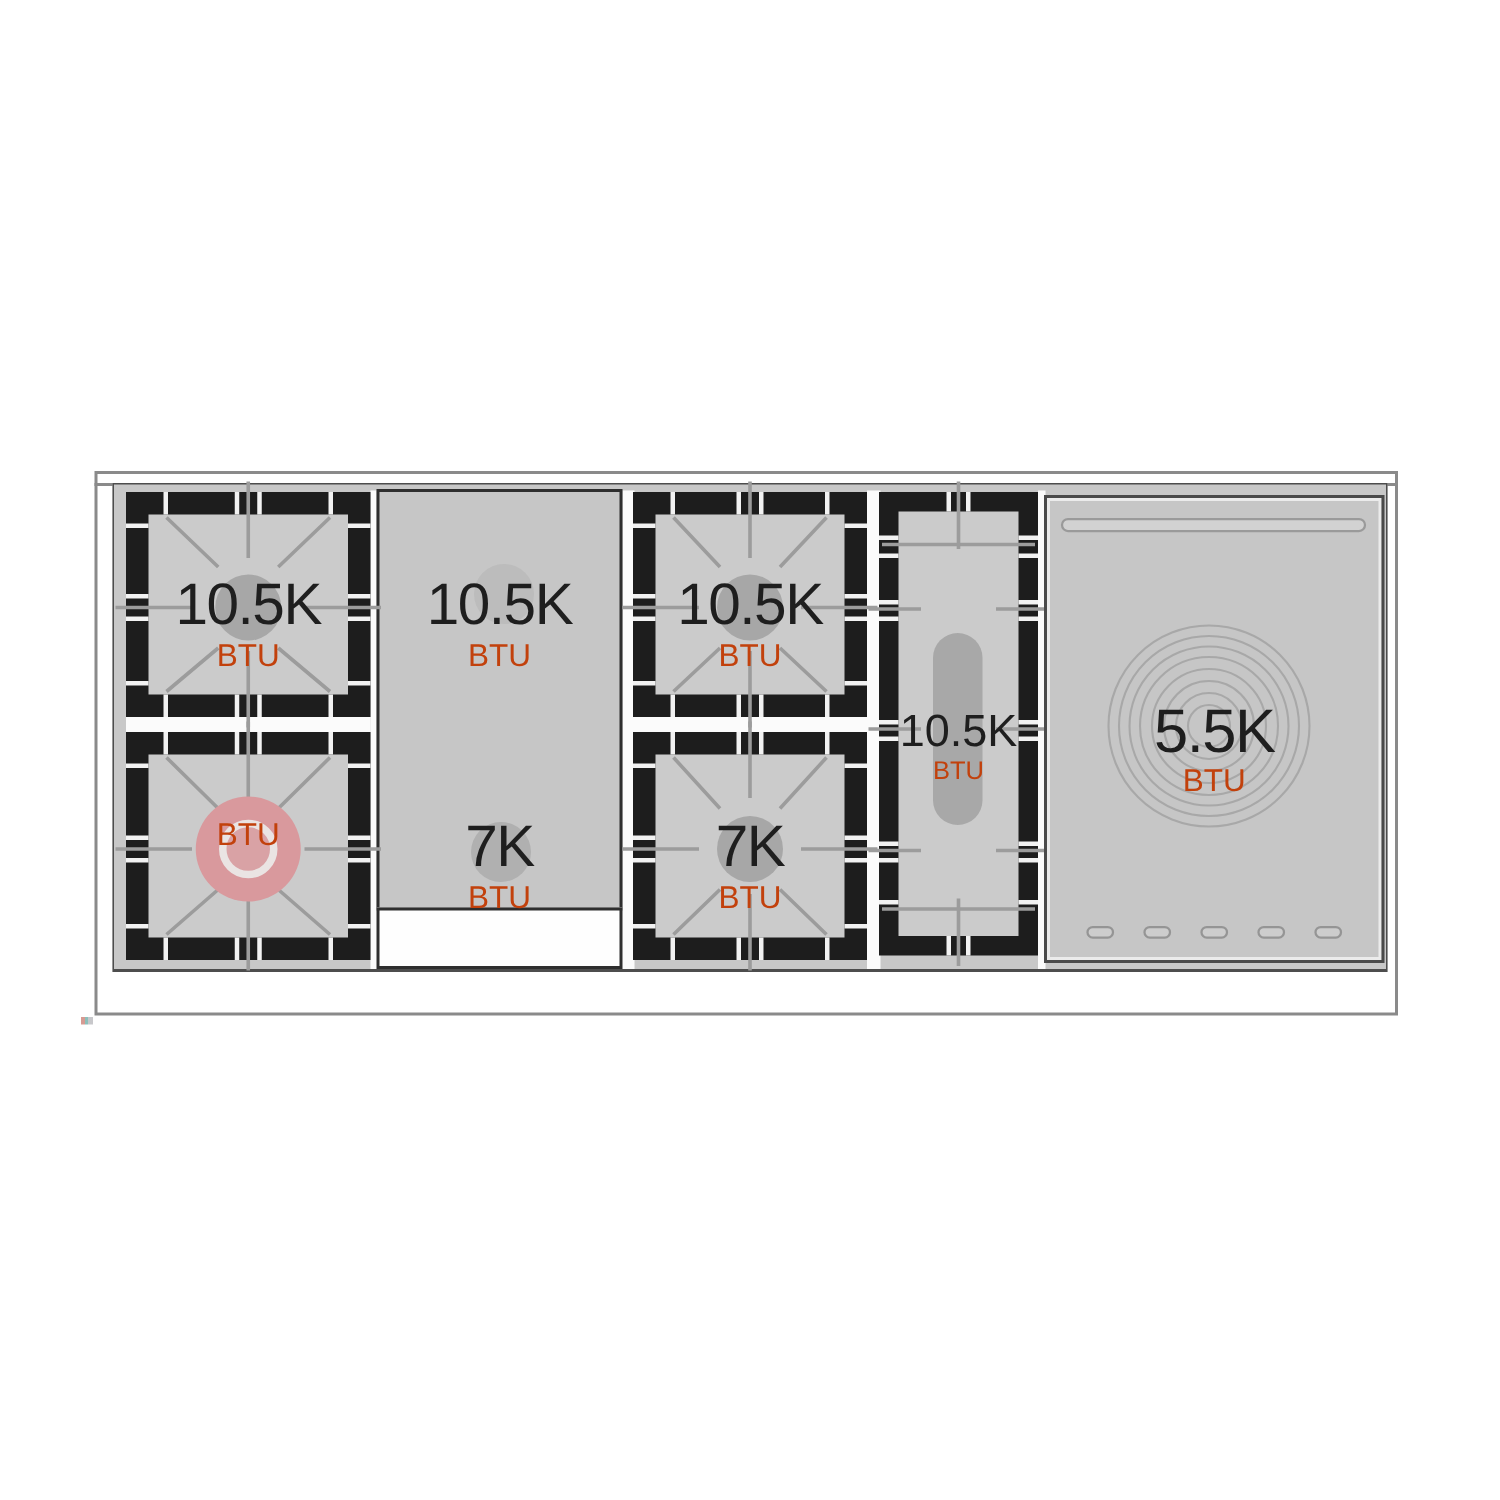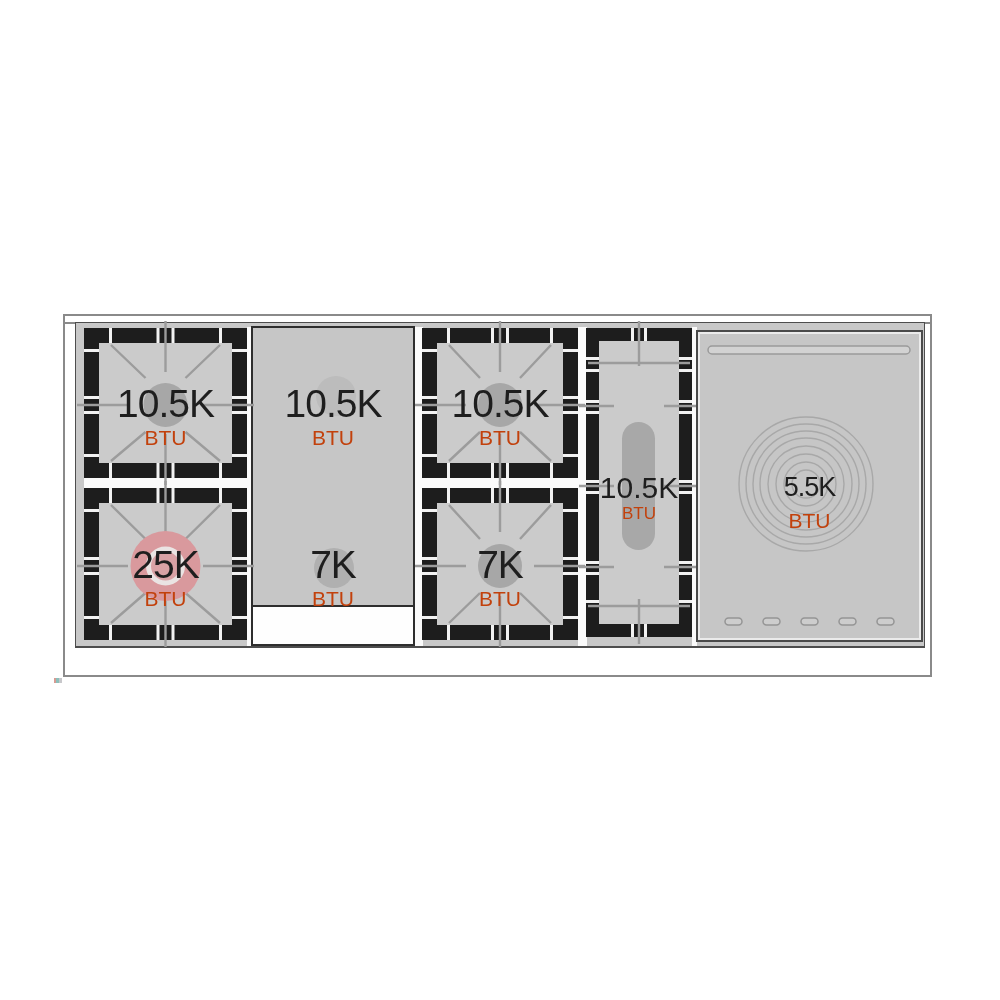"5.5K" .lbl.plate .val { font-size: 27px -> 41px }
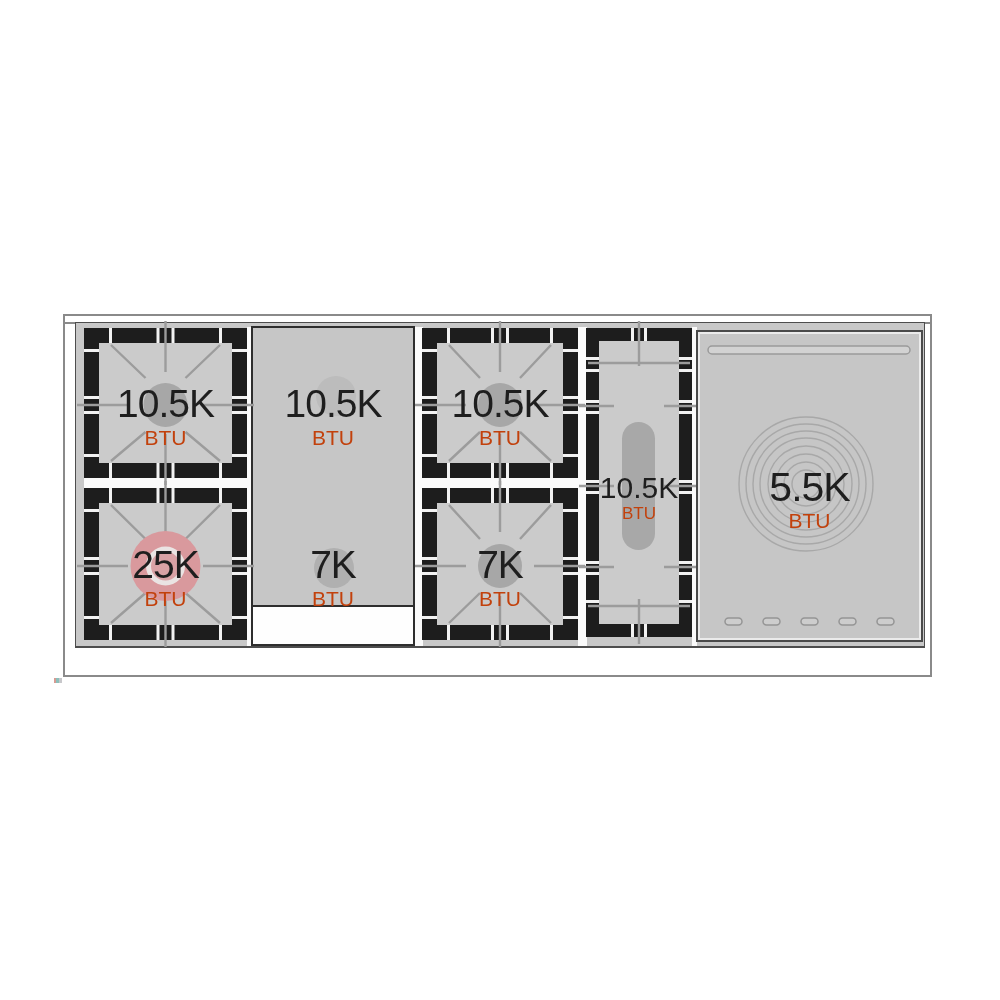"25K" span.val { html: <span>25K</span> -> none }
